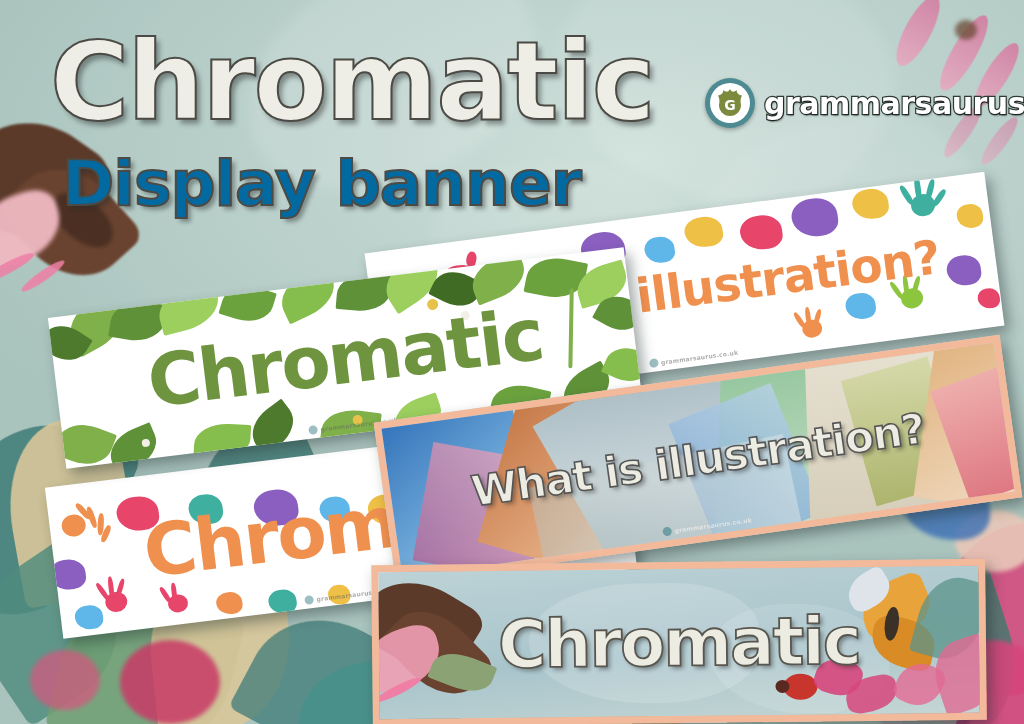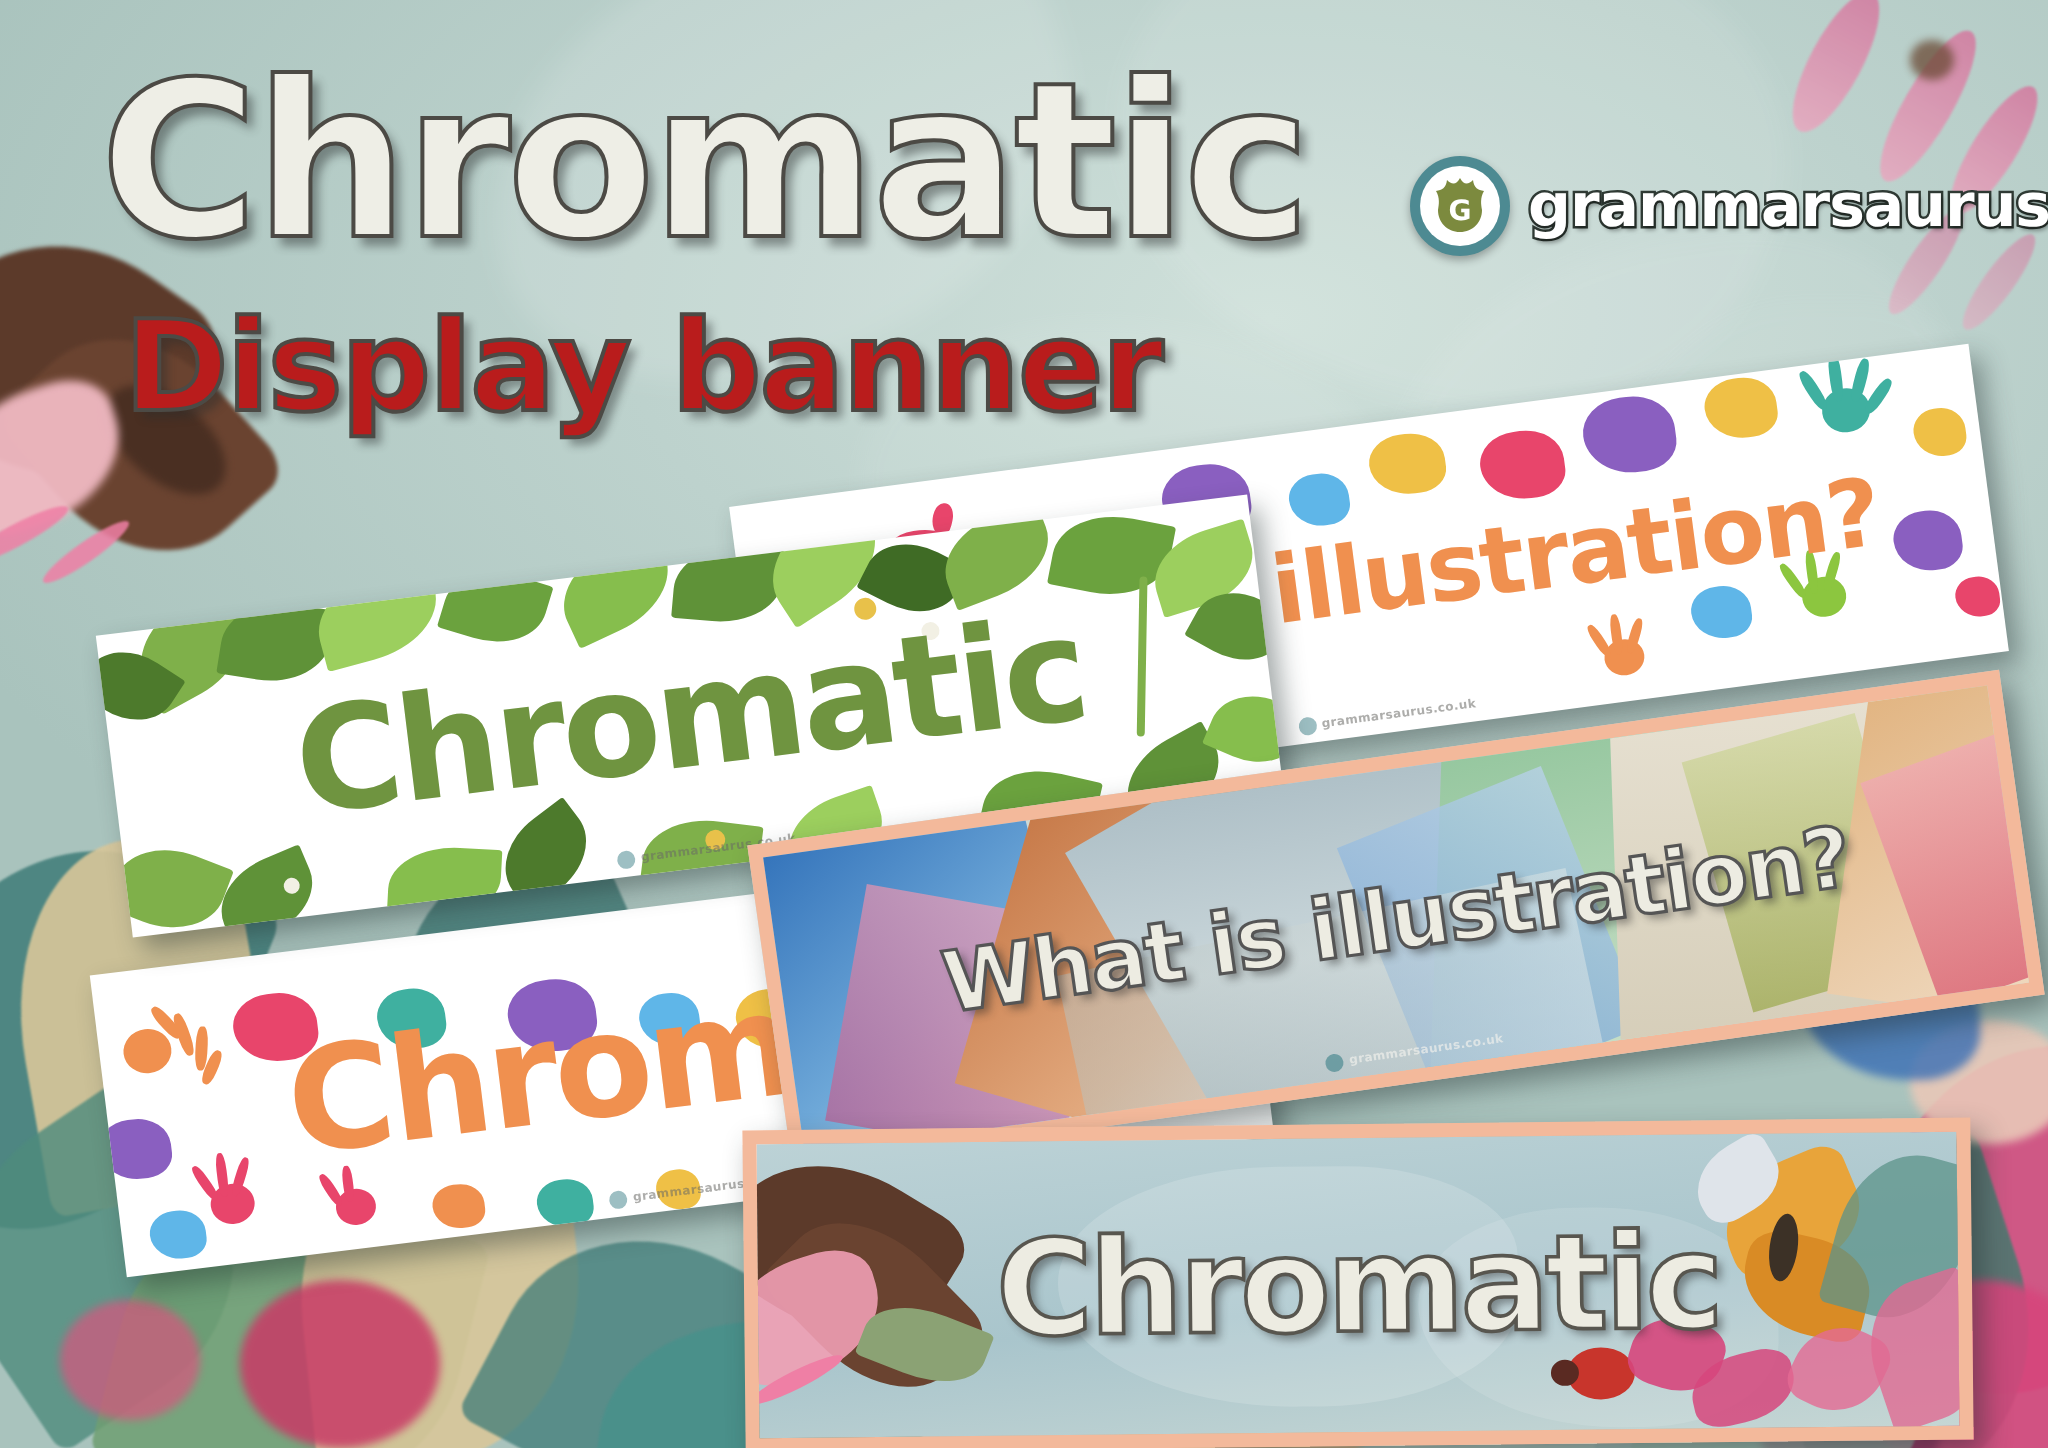"Display banner" .sub-title { color: #b91c1c -> #0369a1 }
